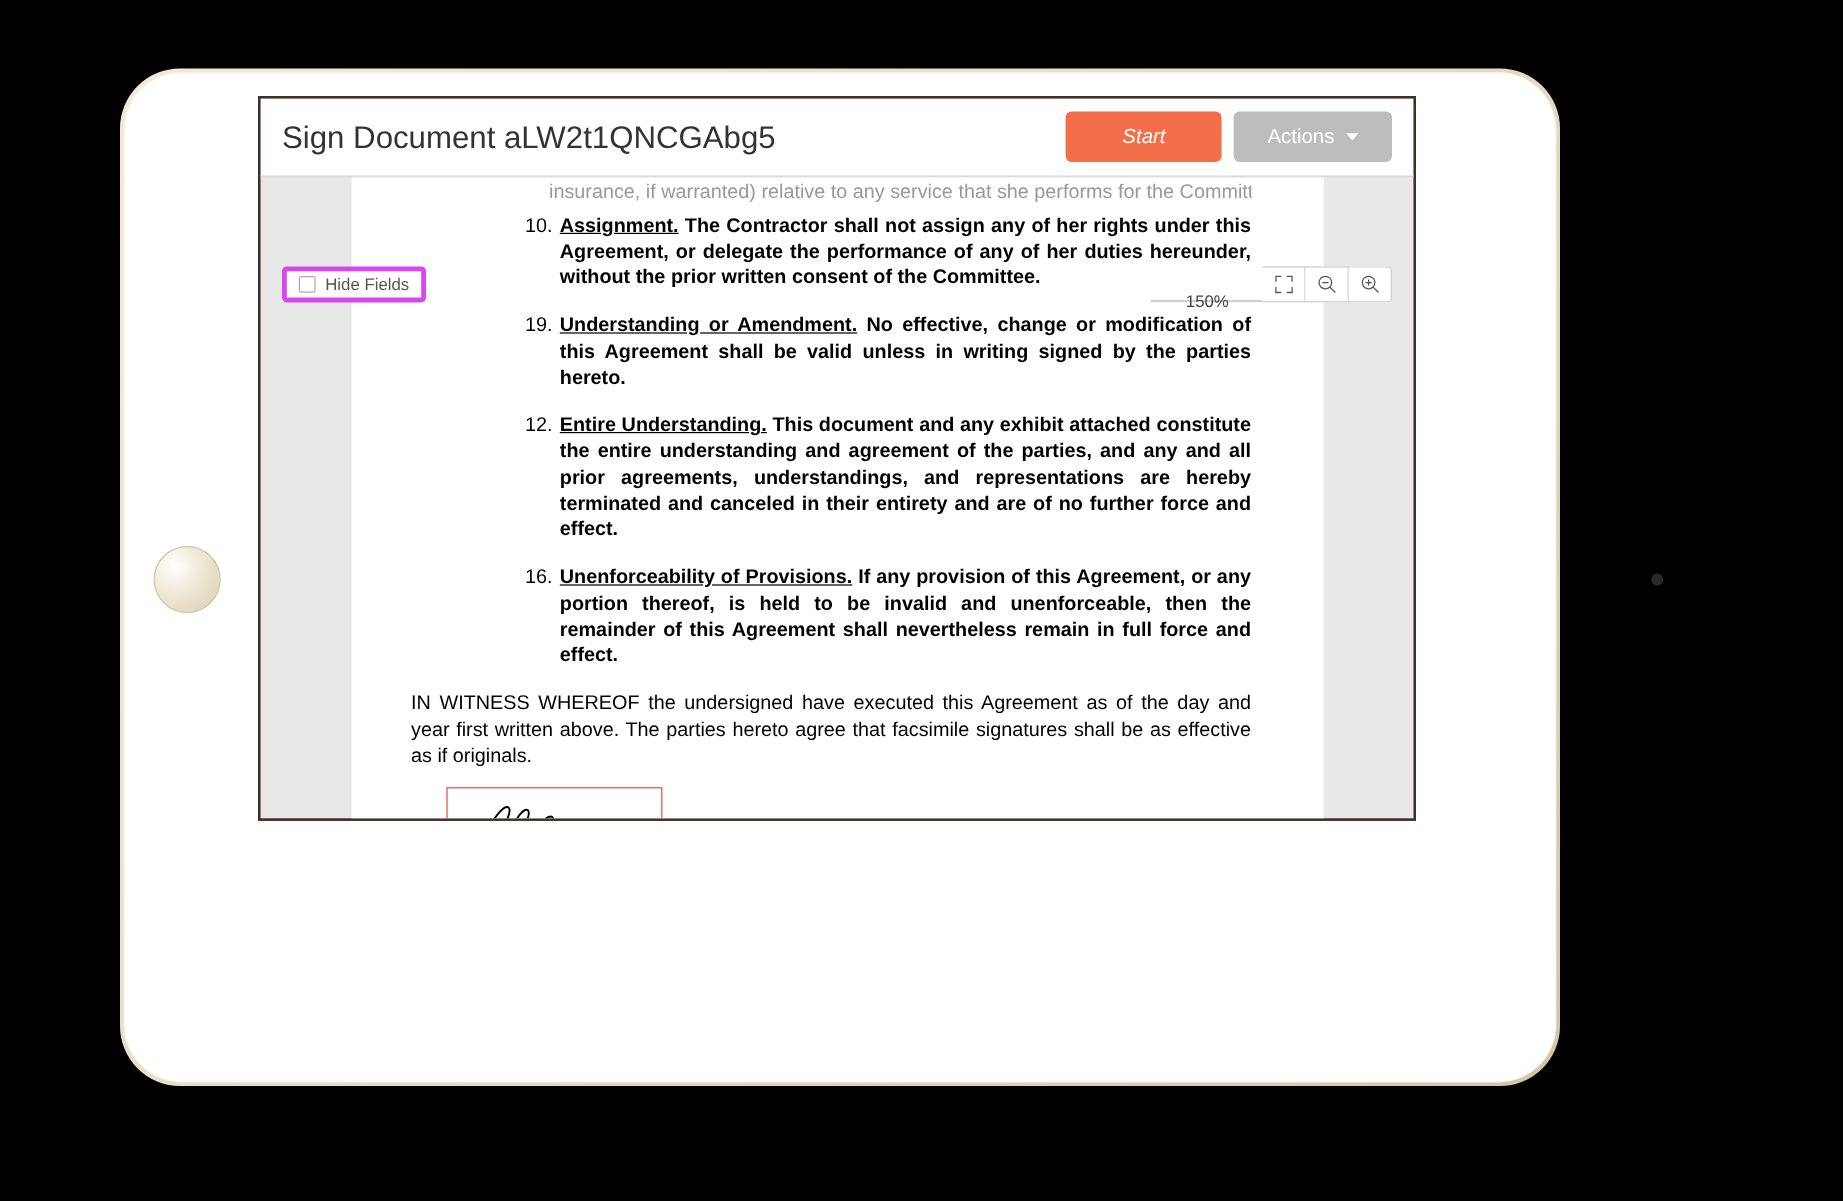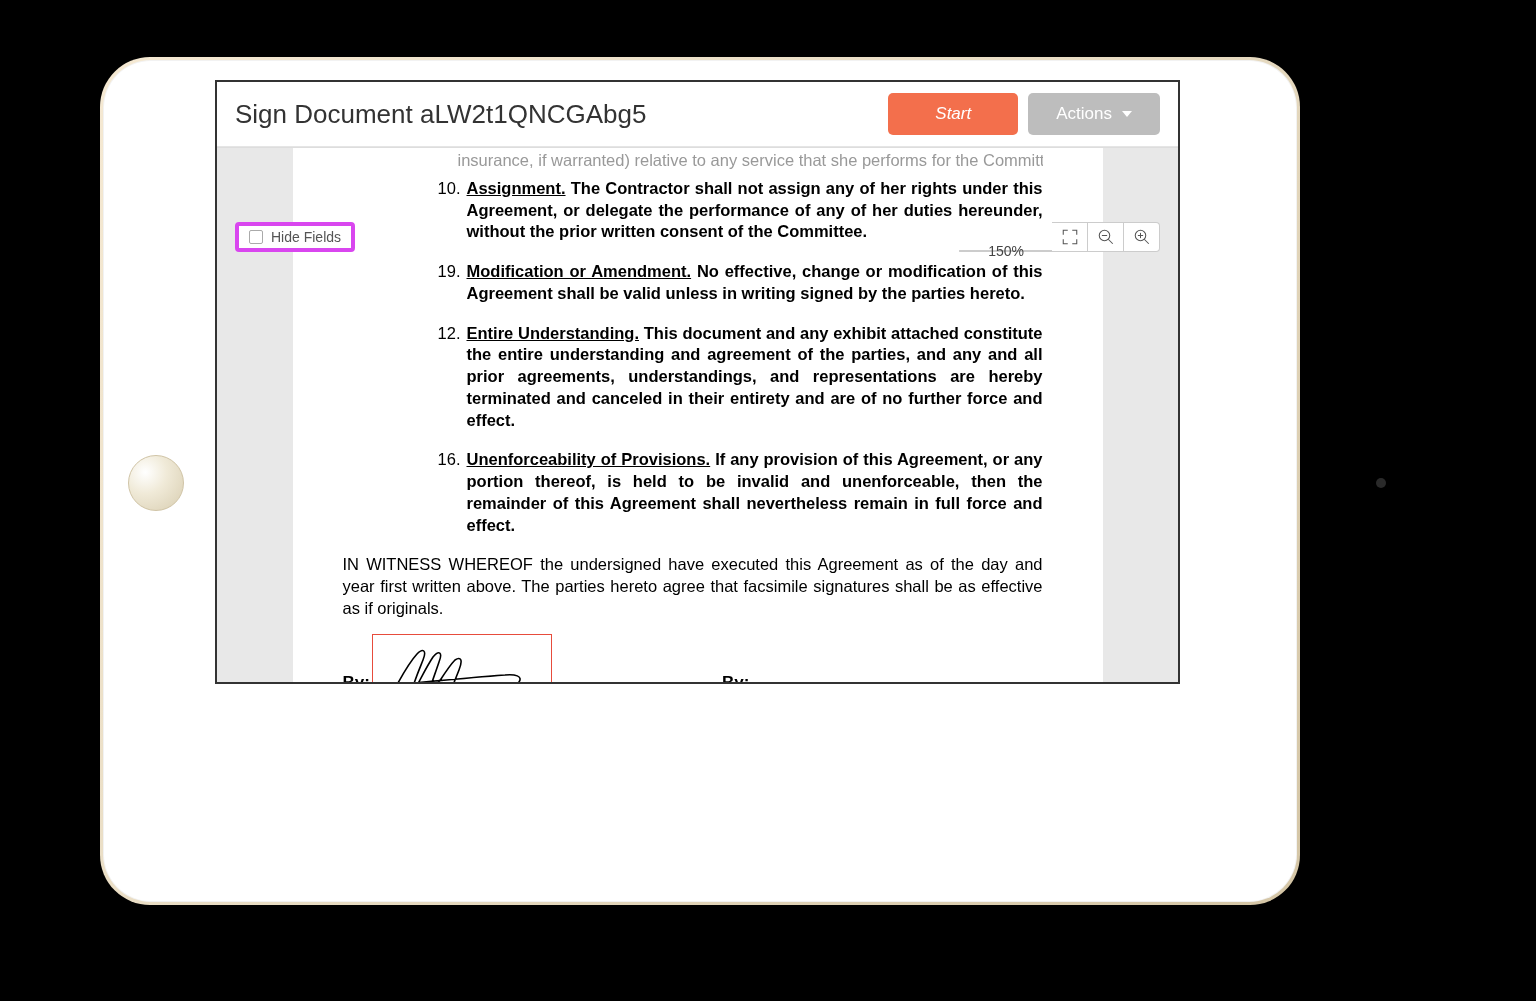"Modification or Amendment." span.clause-title { text: Modification -> Understanding }
